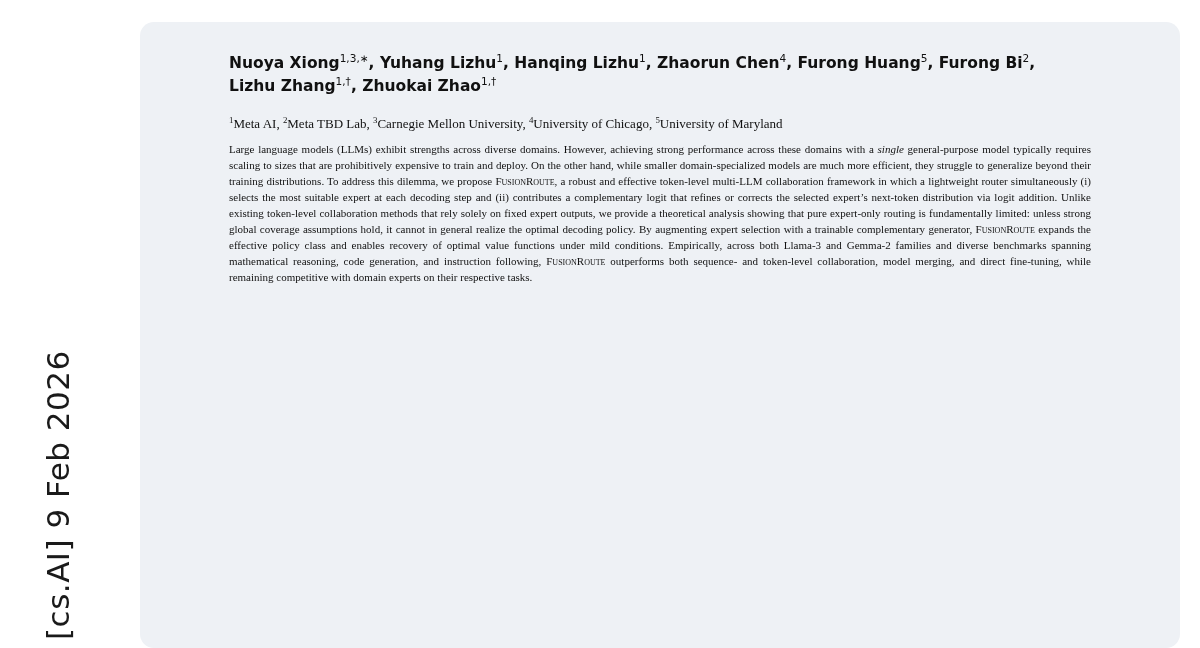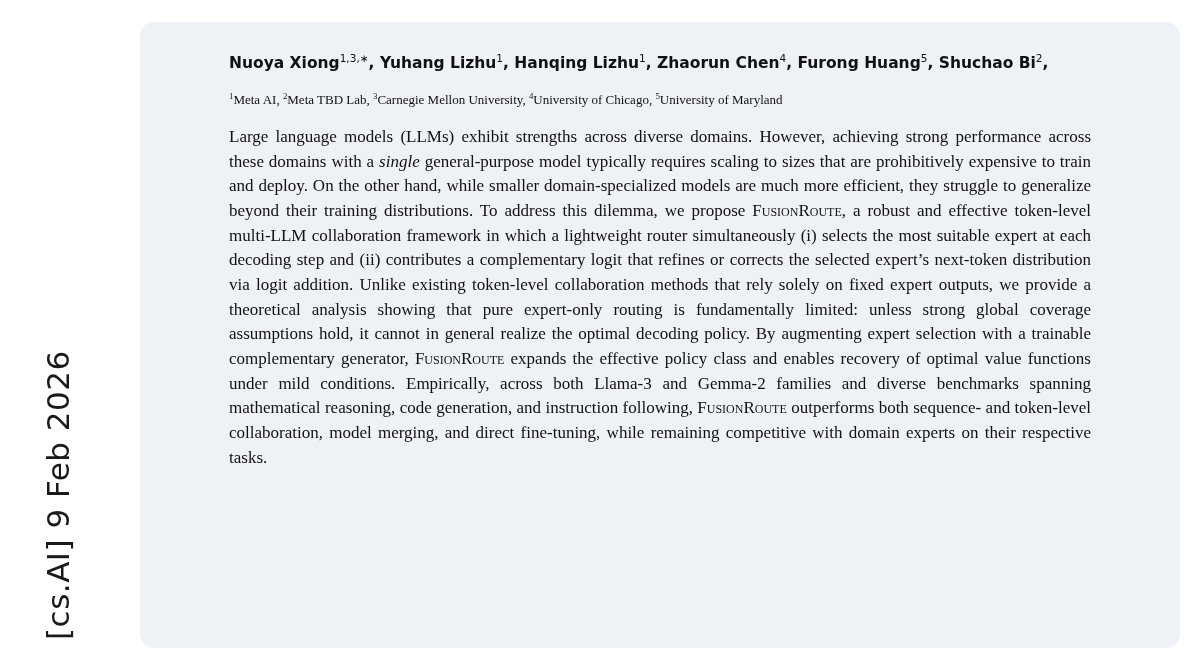"Shuchao Bi" span { text: Shuchao -> Furong }
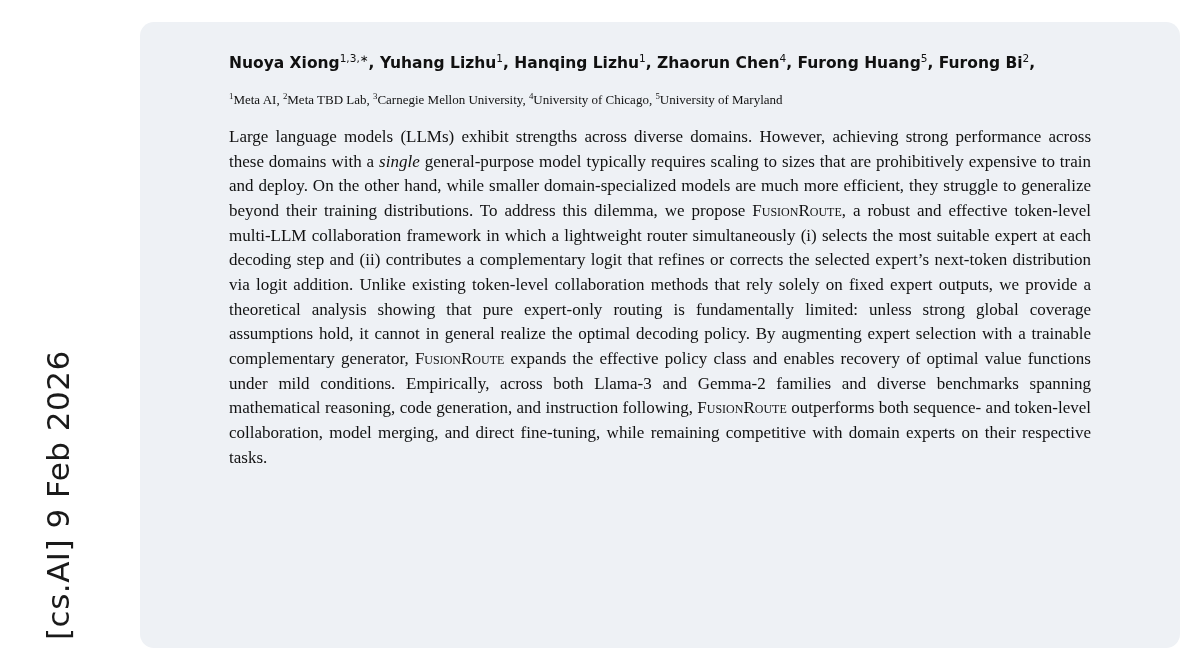"Lizhu Zhang1,†, Zhuokai Zhao1,†" div { html: none -> <div><span>Lizhu Zhang</span><sup>1,†</sup>, <span>Zhuokai Zhao</span><sup>1,†</sup></div> }
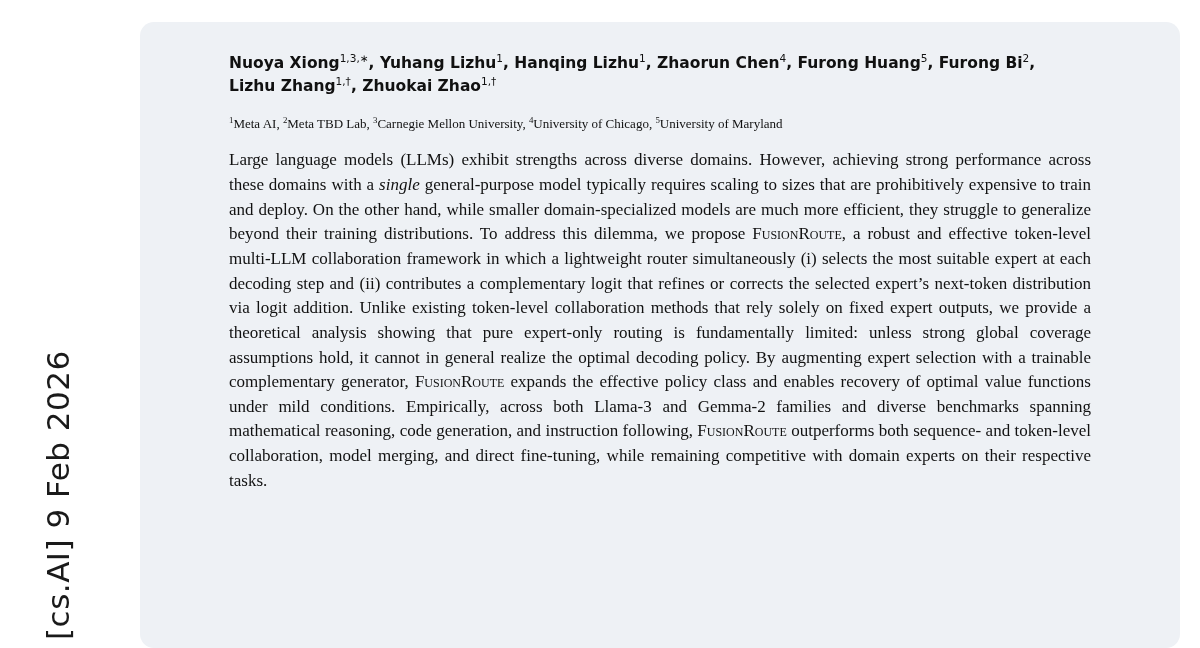"Large language models (LLMs) exhibit" .abstract { font-size: 17px -> 11px; margin-top: 16px -> 10px }
